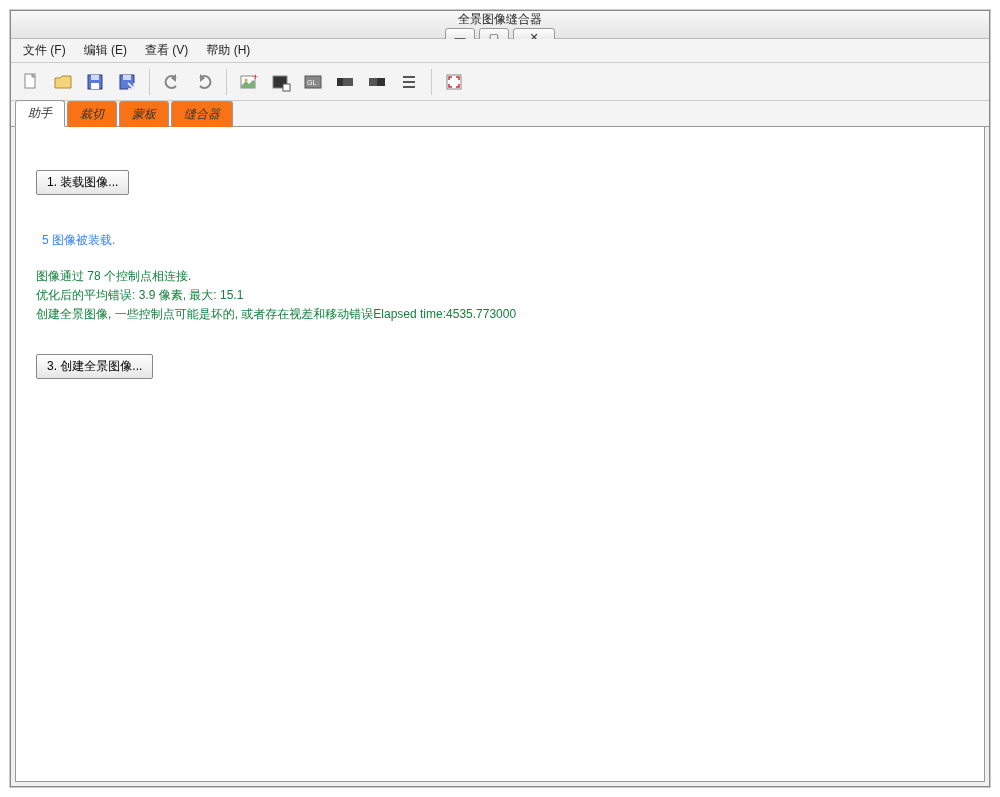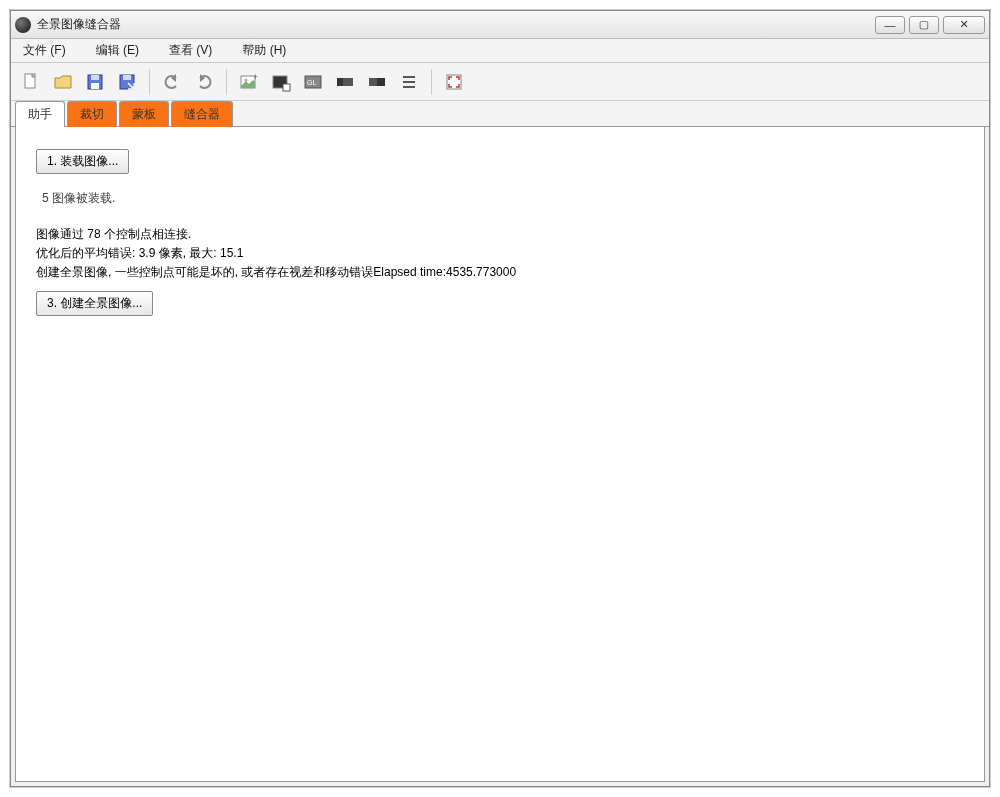"全景图像缝合器" .titlebar { flex-direction: none -> column }
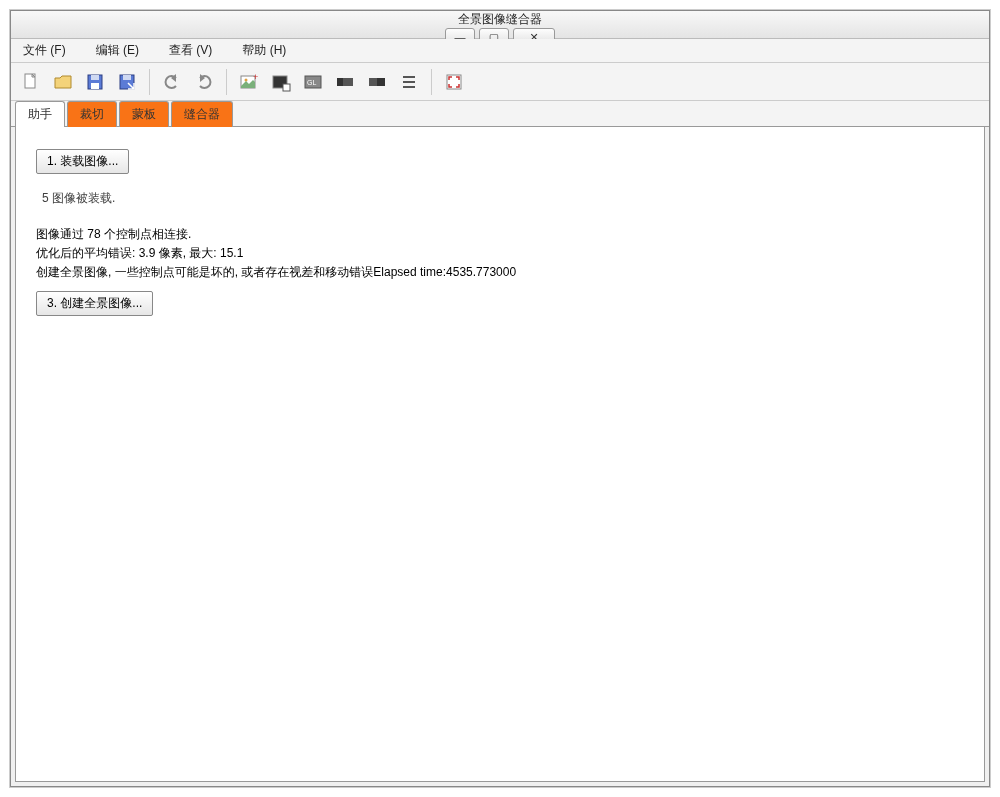"文件 (F)" .menubar { gap: 14px -> 2px }
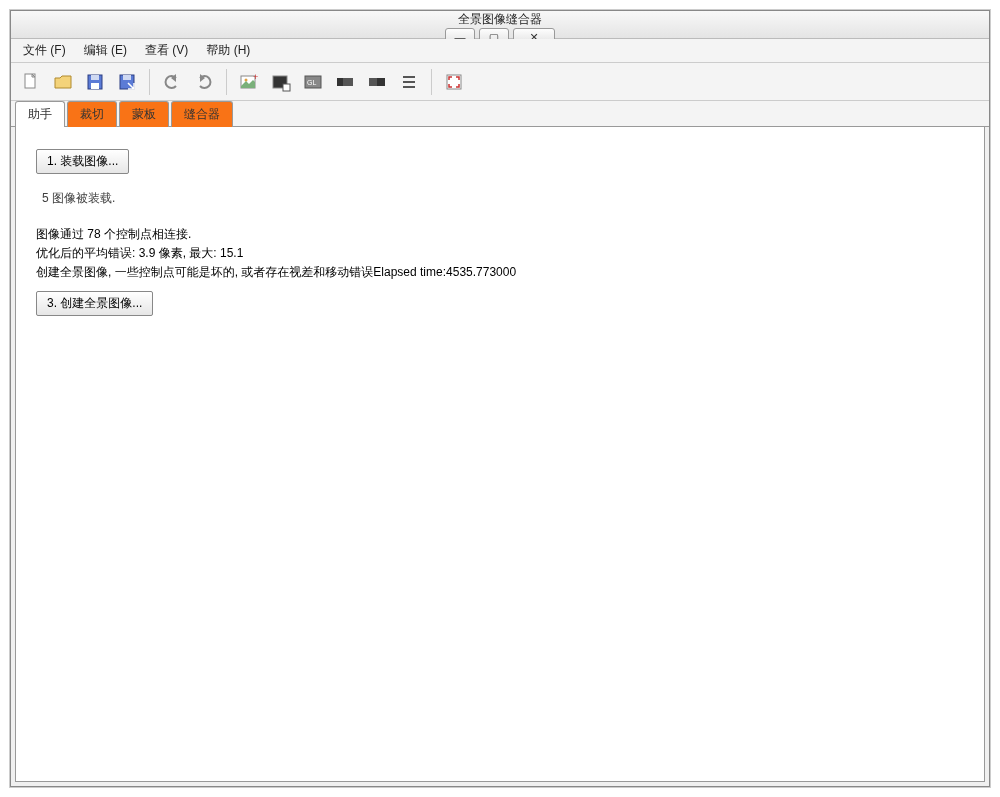"助手" .tabbar { align-items: center -> flex-end; font-style: none -> italic }
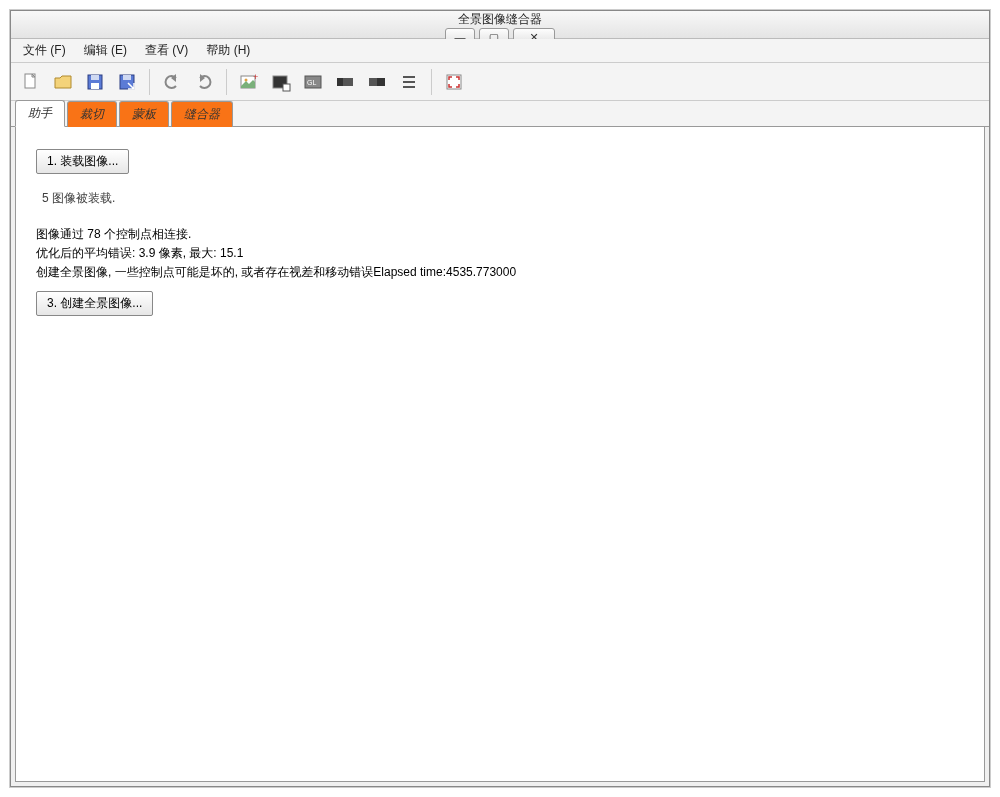"1. 装载图像..." .step-btn { margin: 2px 0 -> 23px 0 }
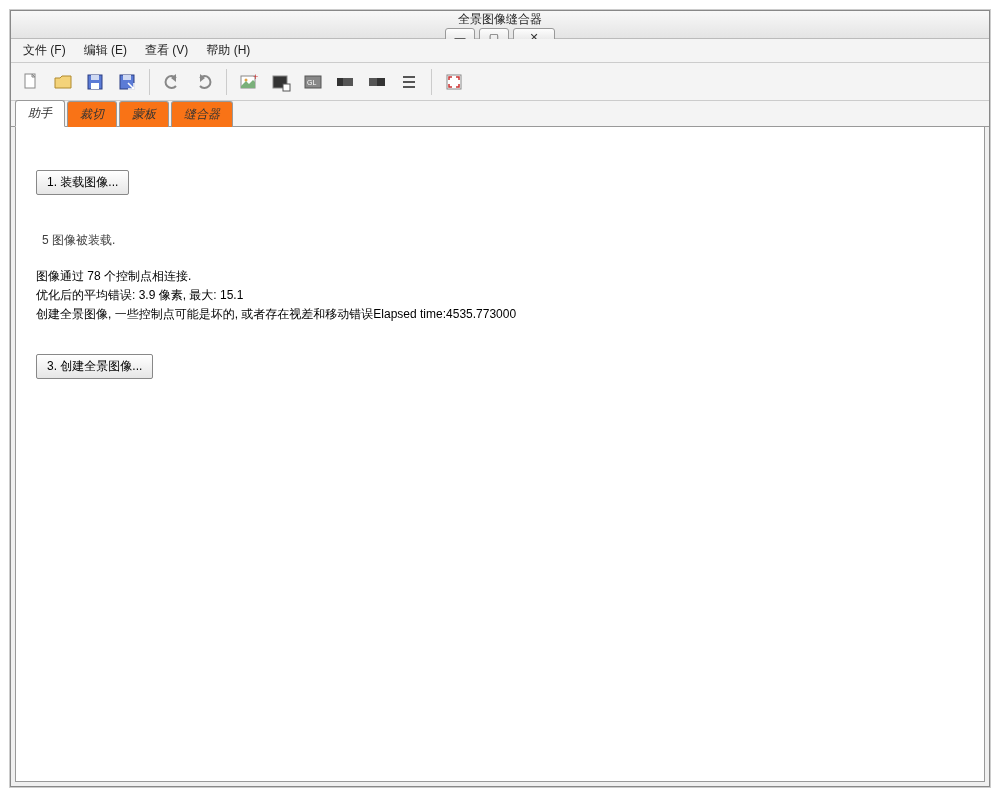"5 图像被装载." .status-text { color: #404040 -> #3b82f6 }
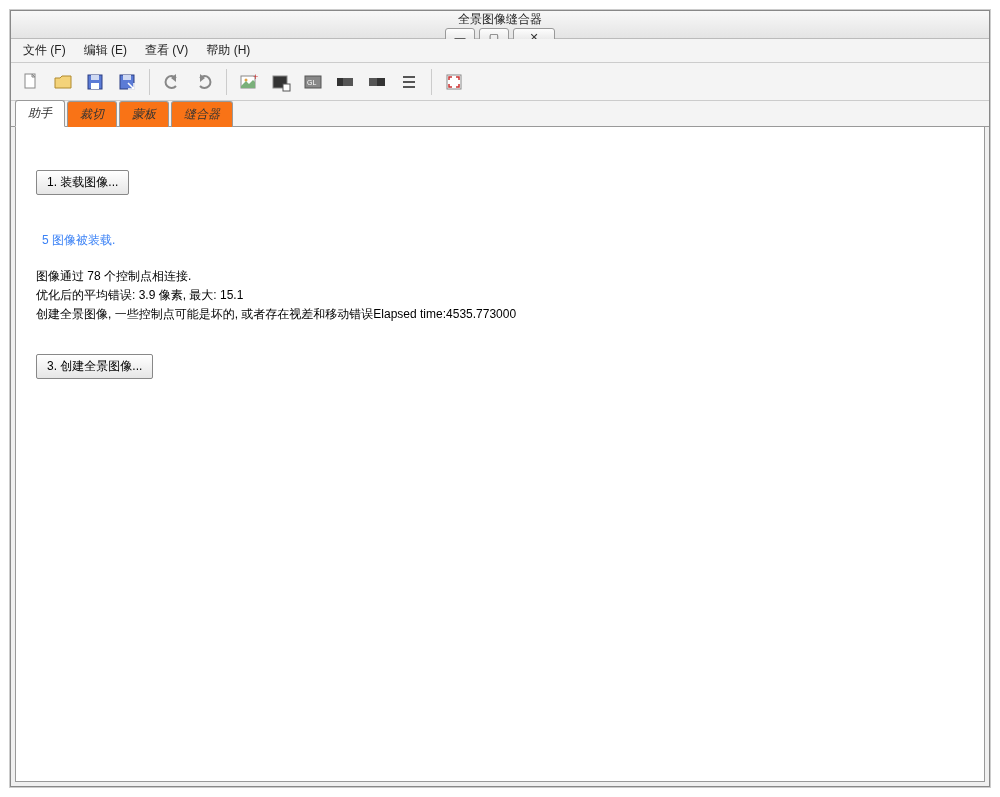"图像通过 78 个控制点相连接." .info-block { color: #000000 -> #15803d }
